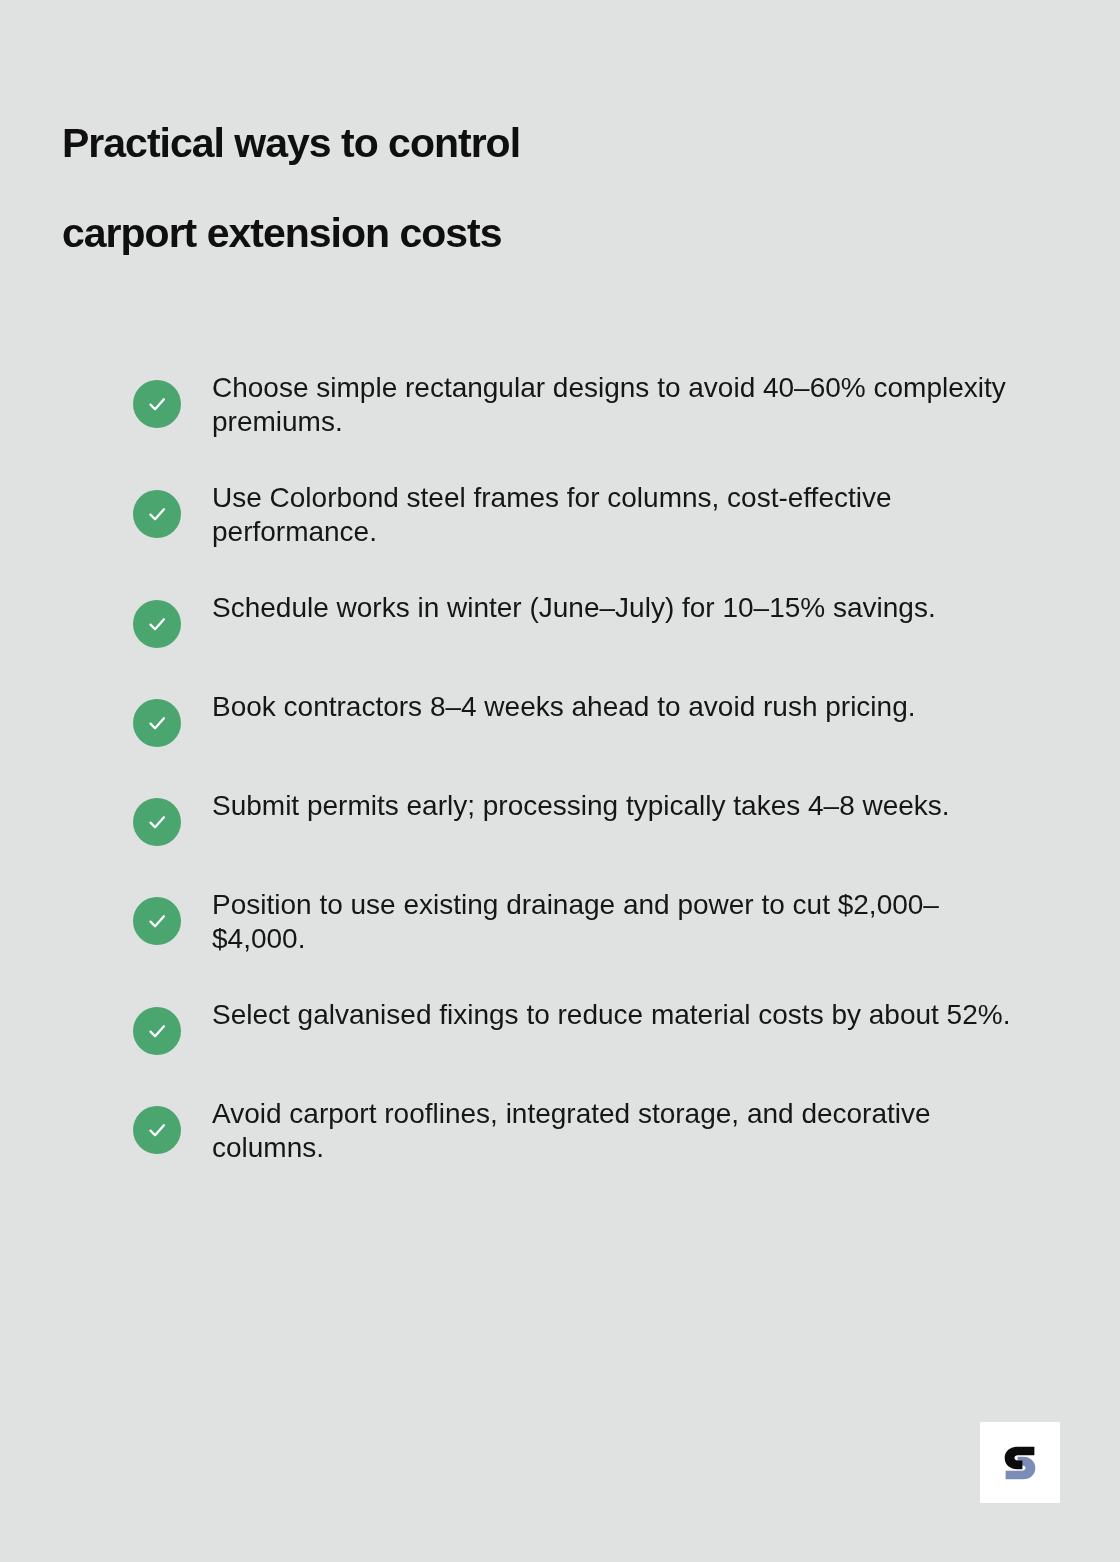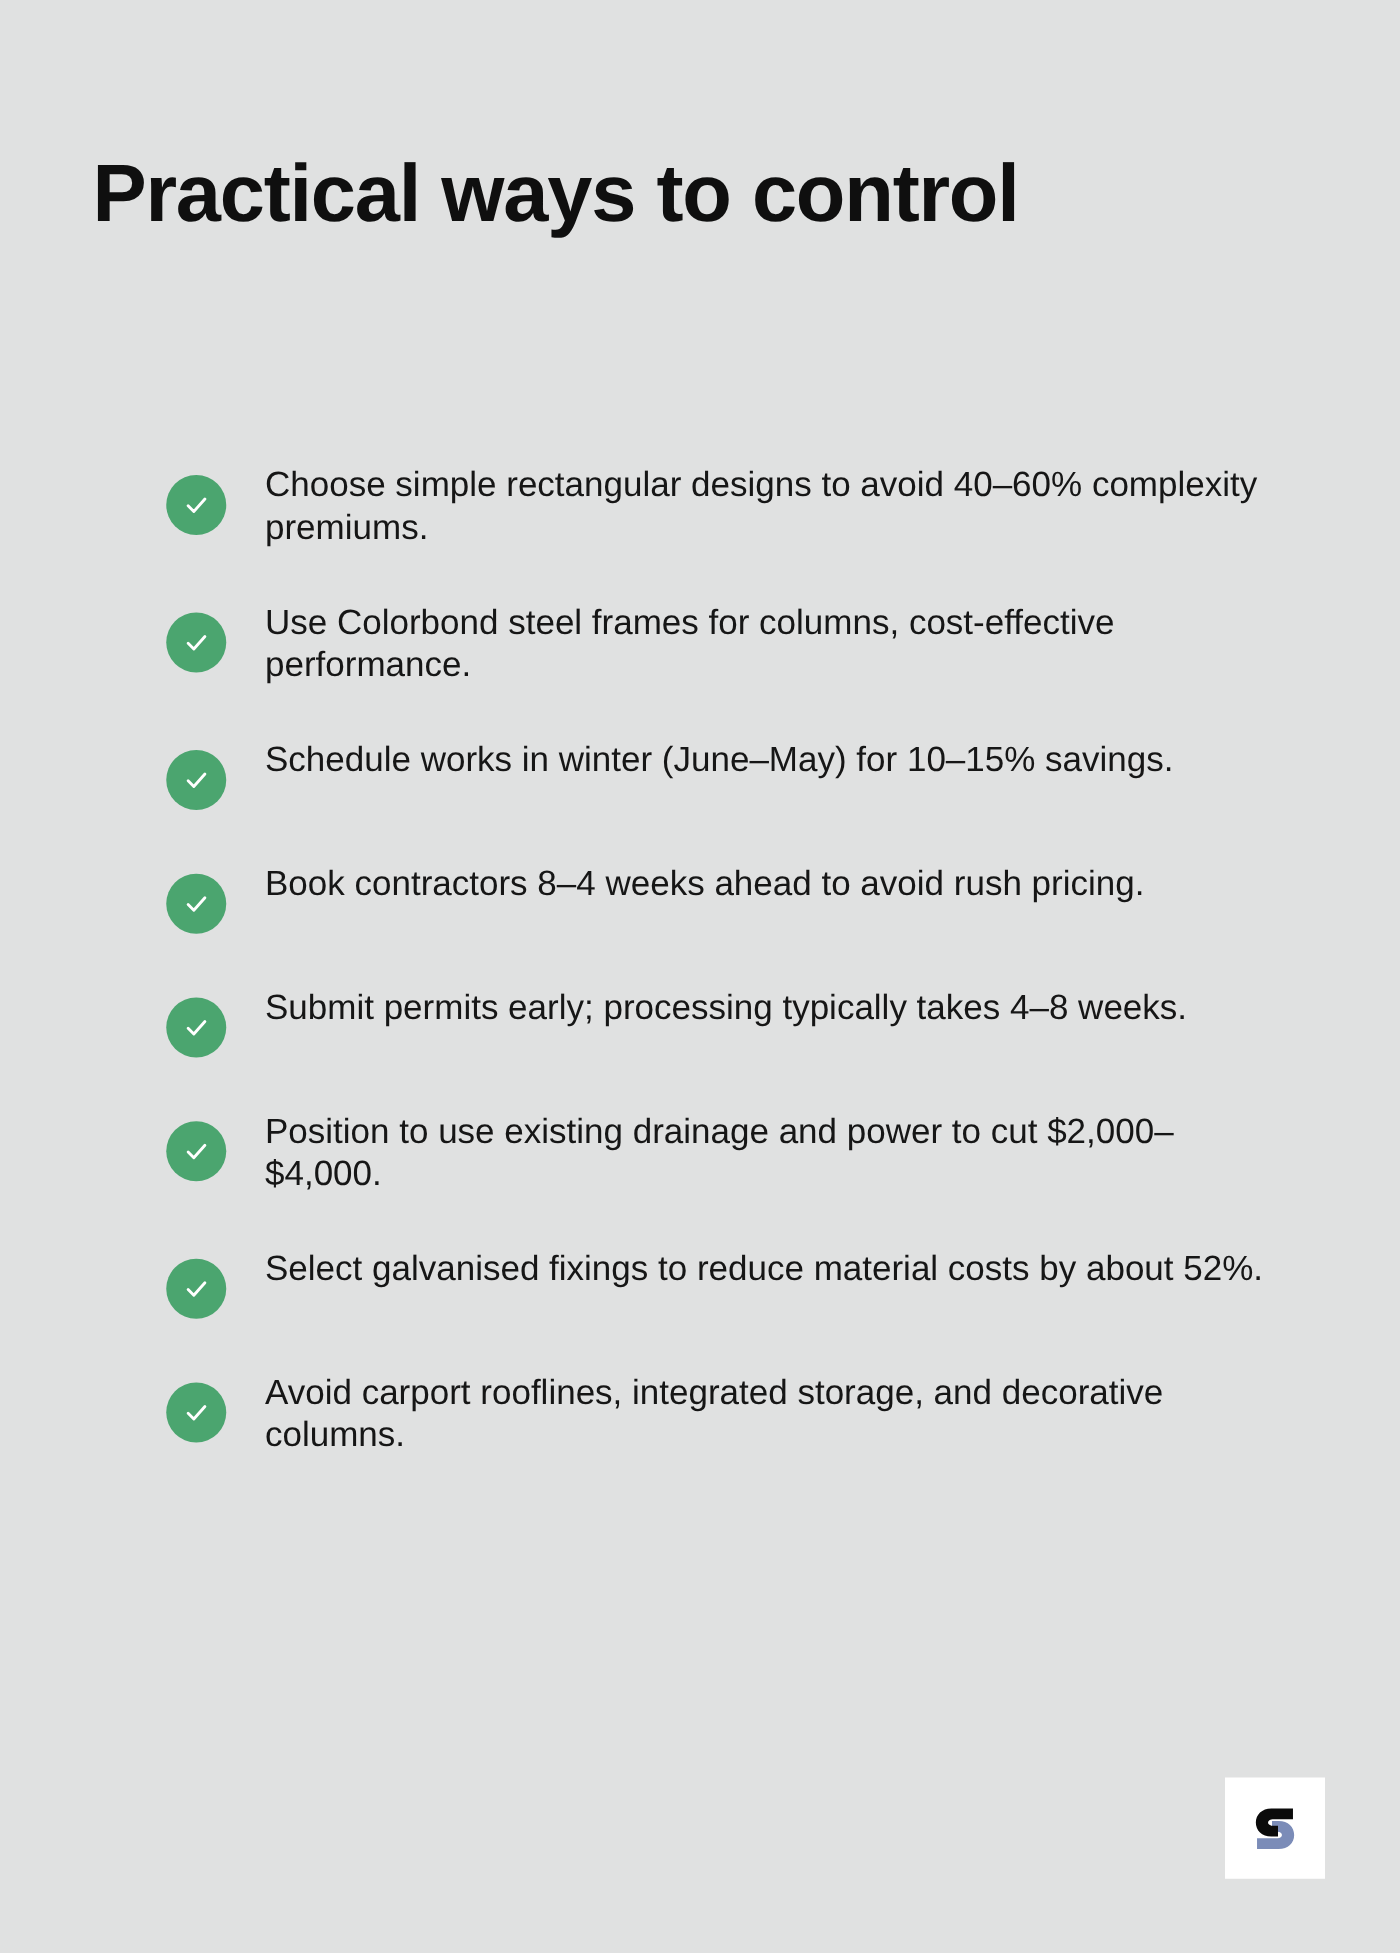"Practical ways to control" .title { font-size: 65px -> 41px; margin: 12px -> 0 }
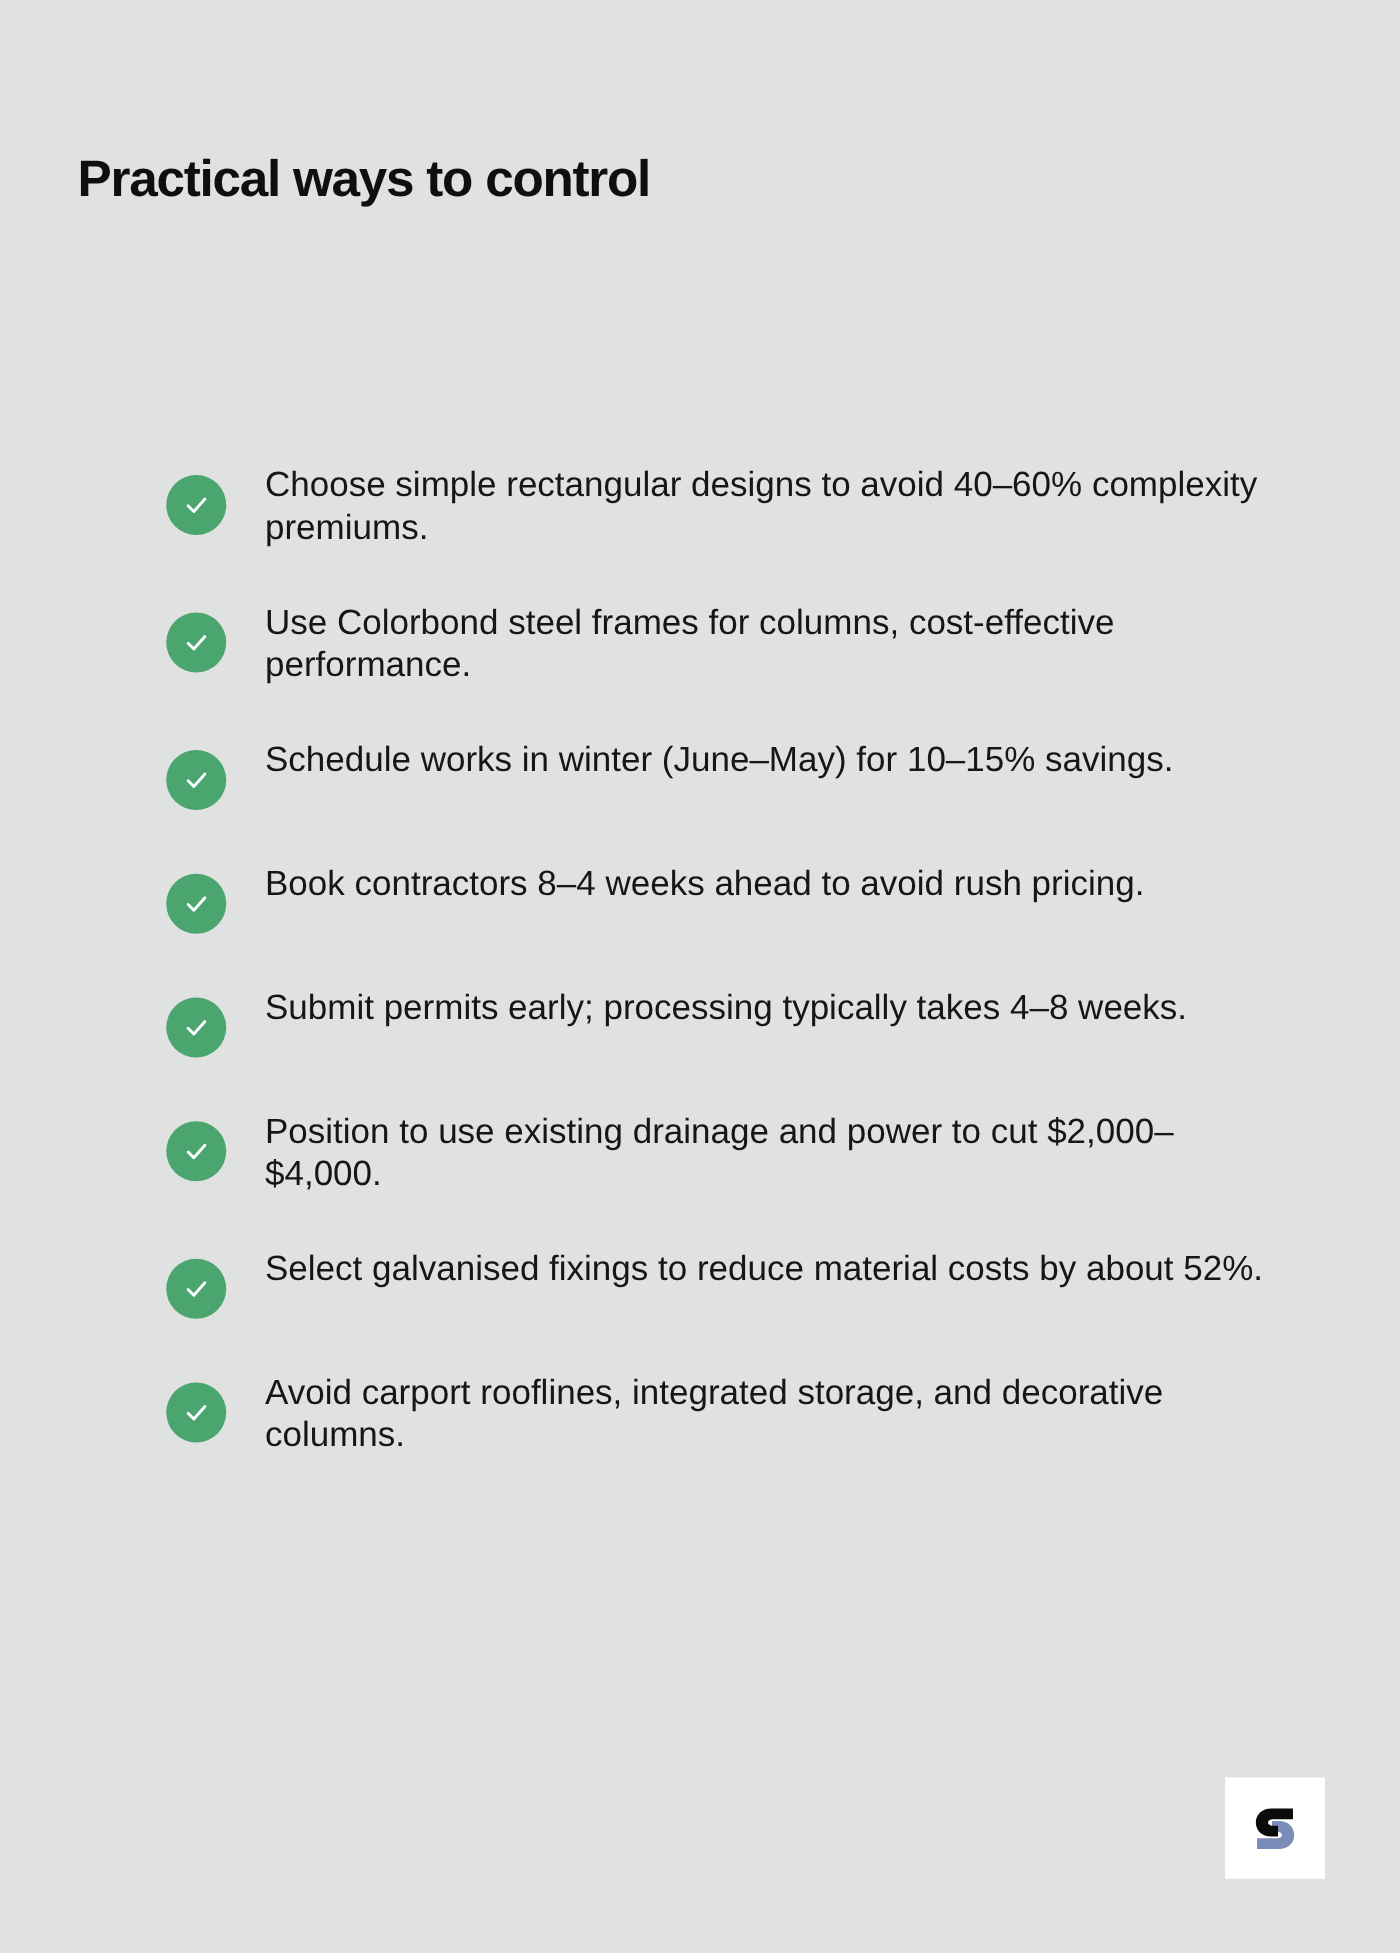"carport extension costs" span { html: none -> <span>carport extension costs</span> }
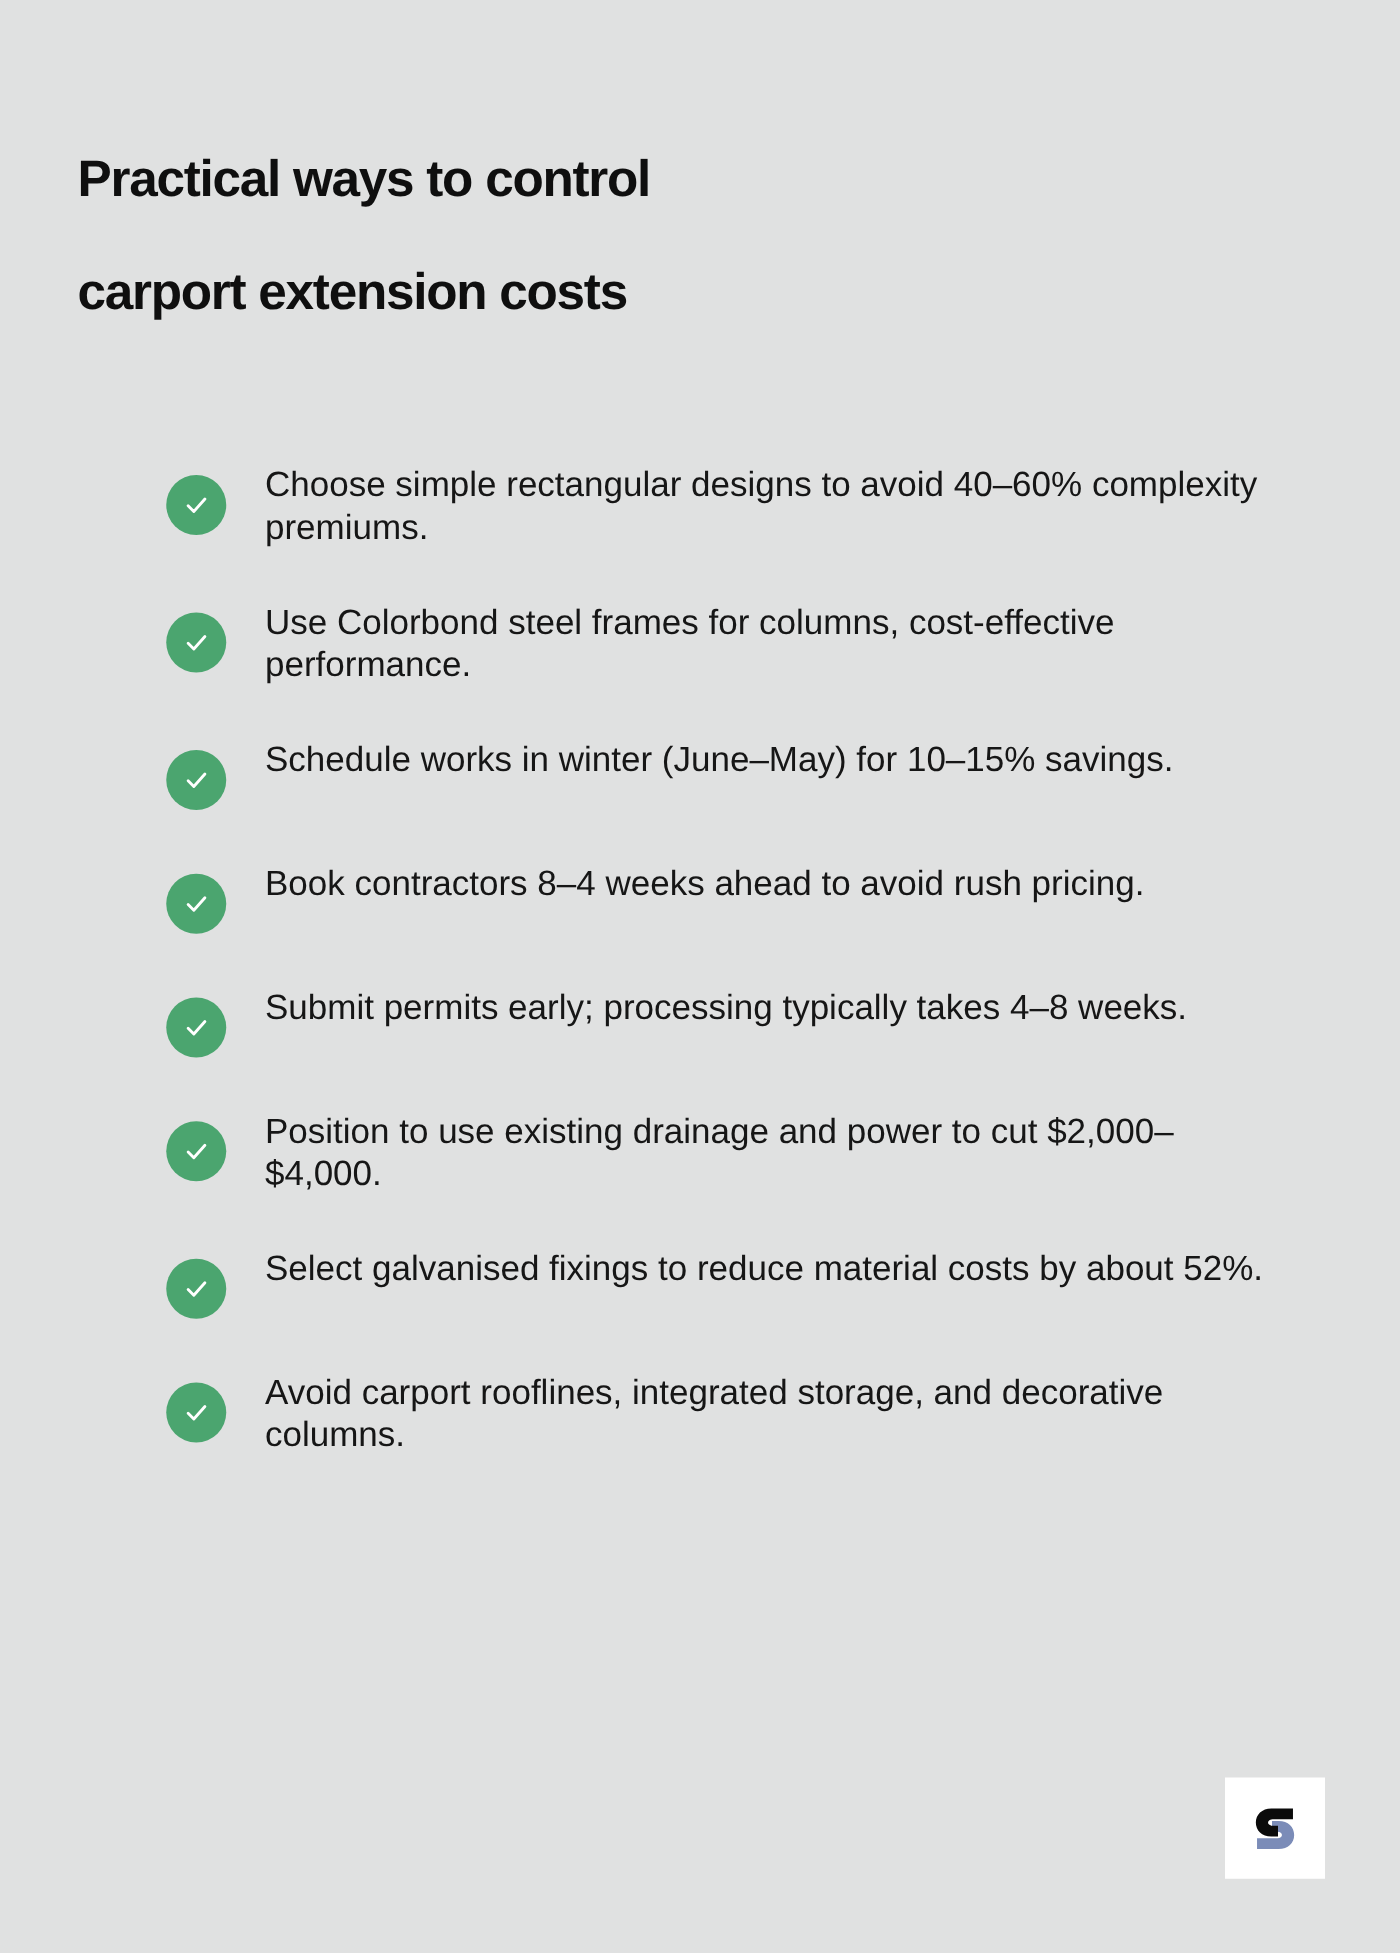"Schedule works in winter (June–May)" p.item-text { text: May -> July }
